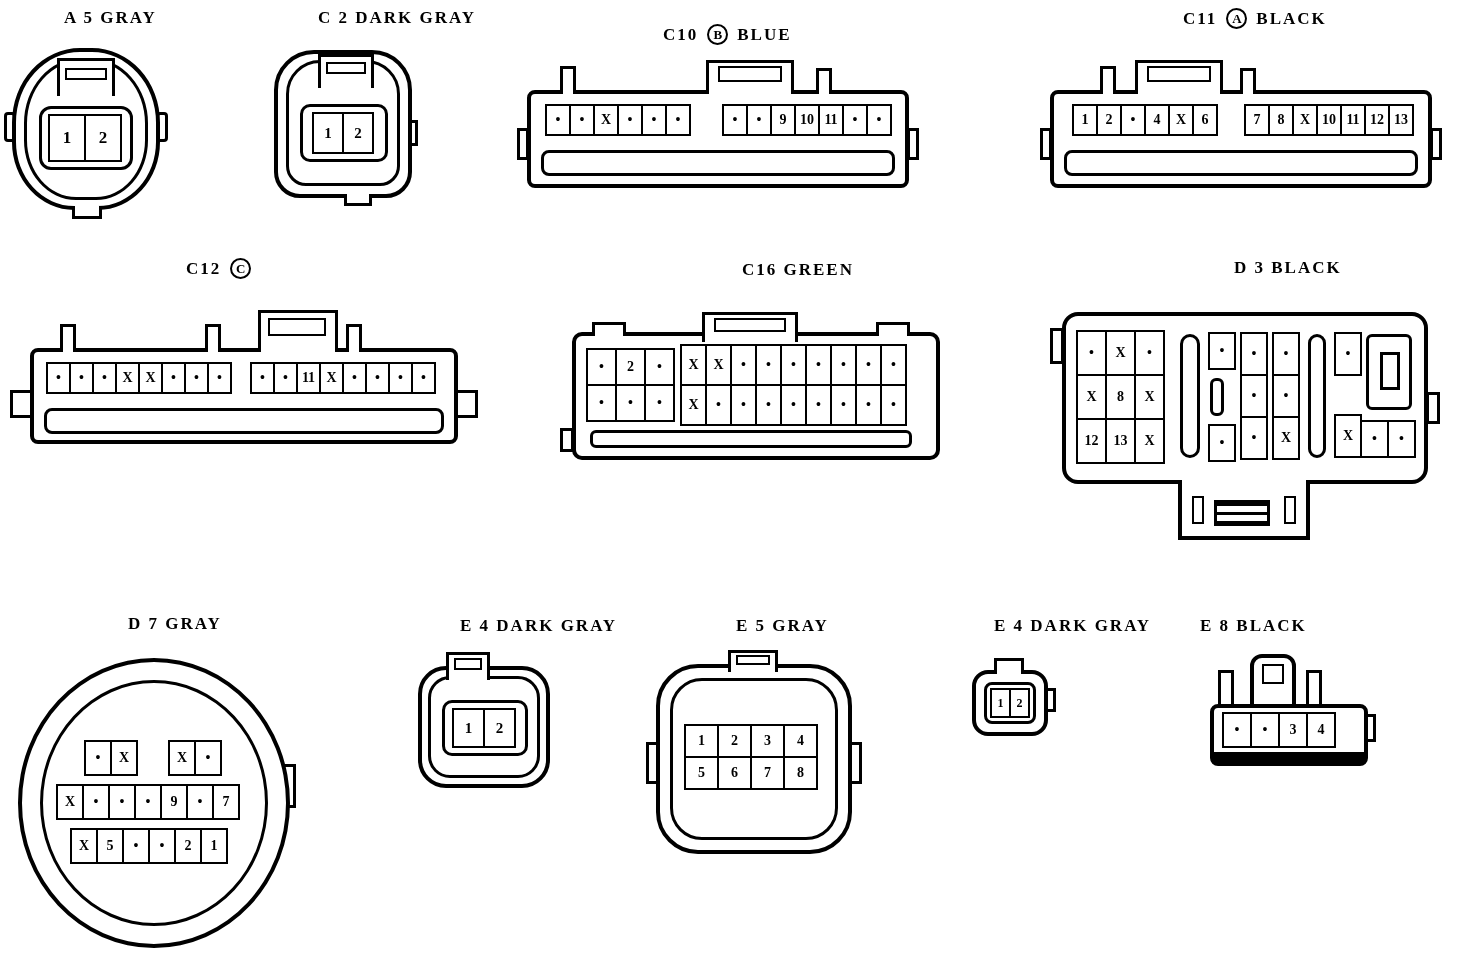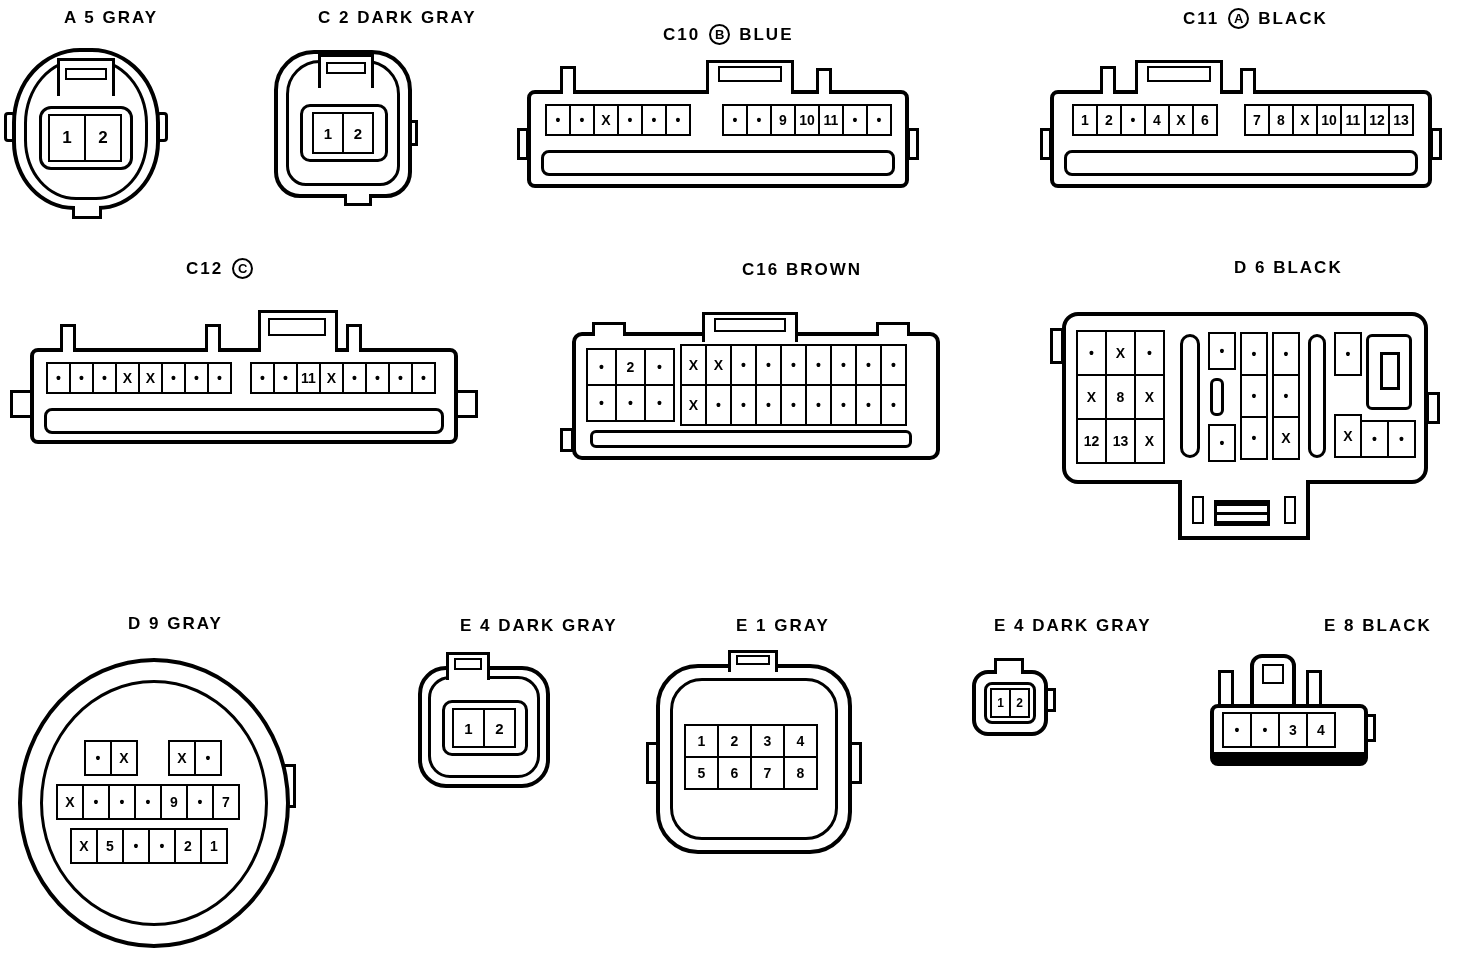"A 5 GRAY" .canvas { font-family: Liberation Sans, sans-serif -> Liberation Serif, serif }
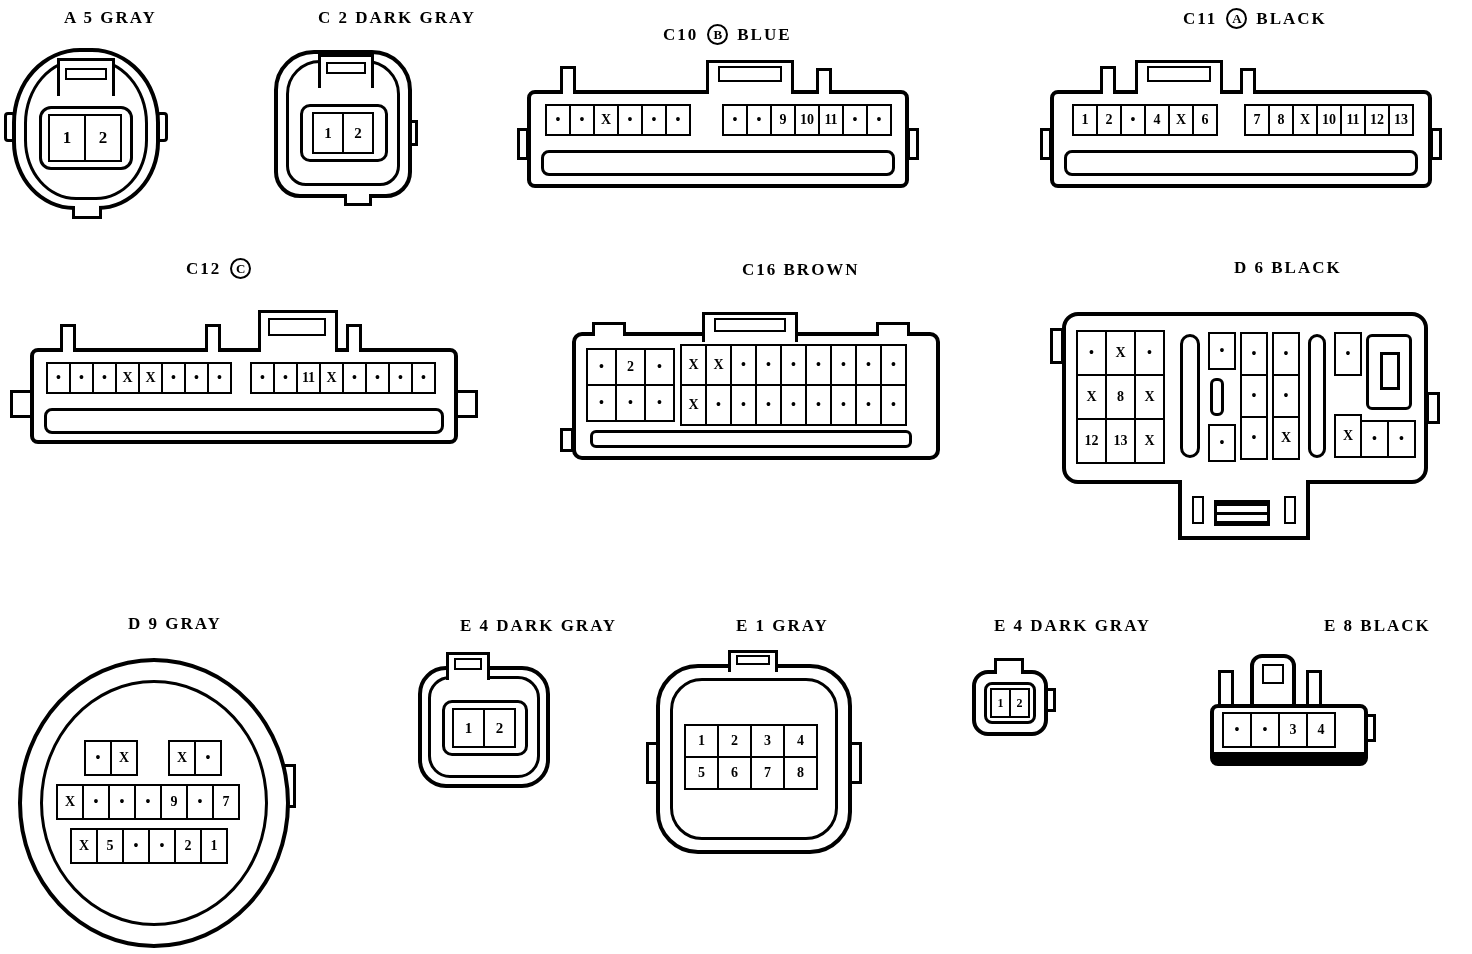"C16 BROWN" div.title { text: BROWN -> GREEN }
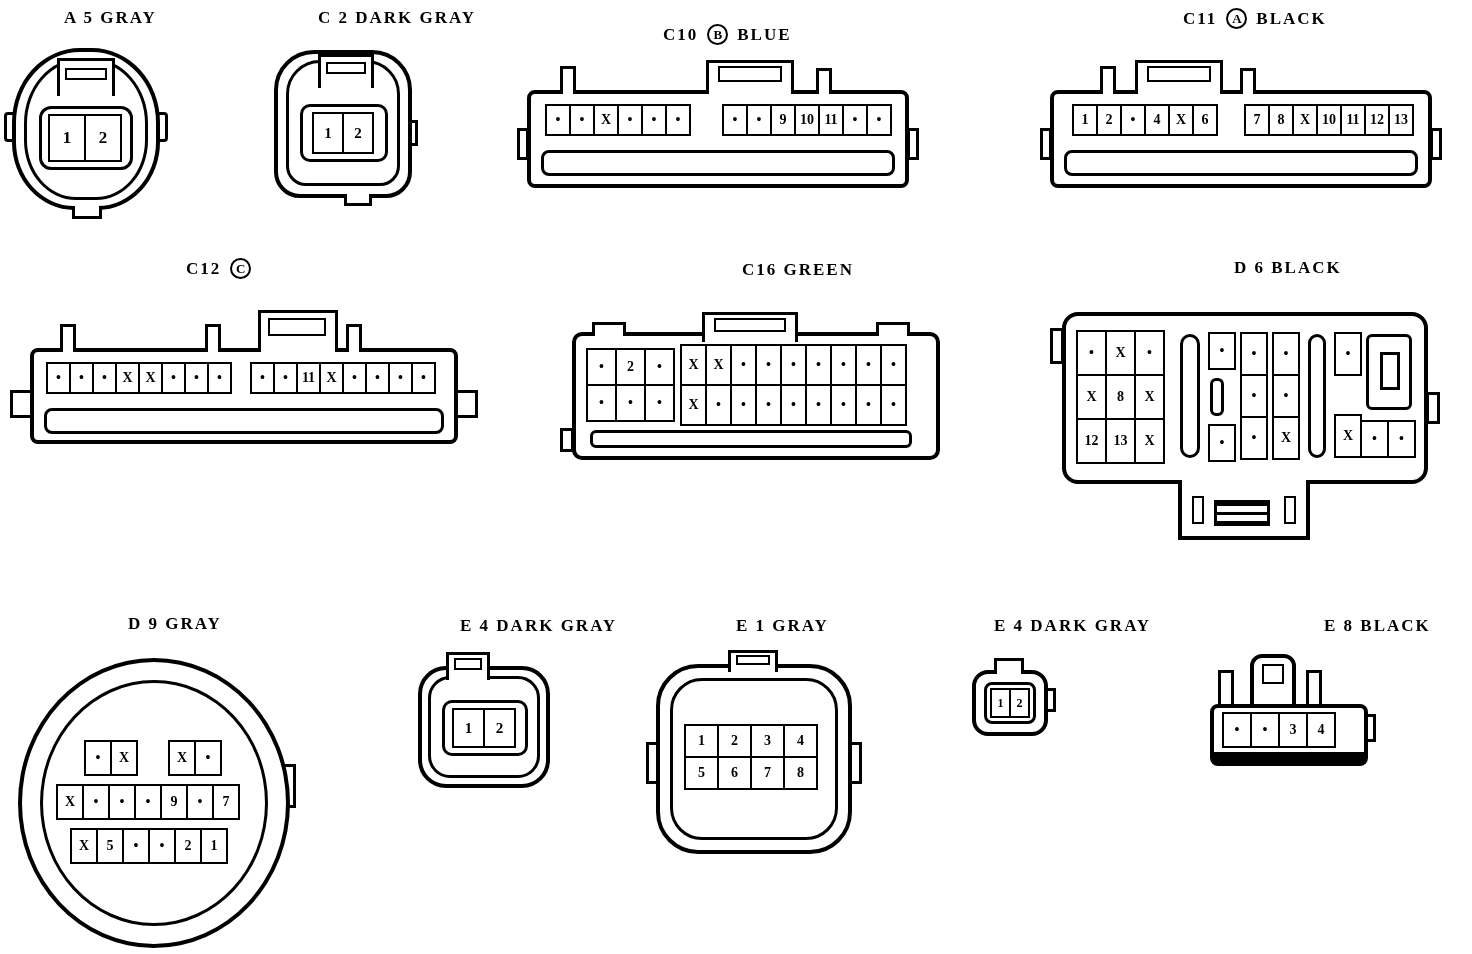"D 6 BLACK" div.title { text: 6 -> 3 }
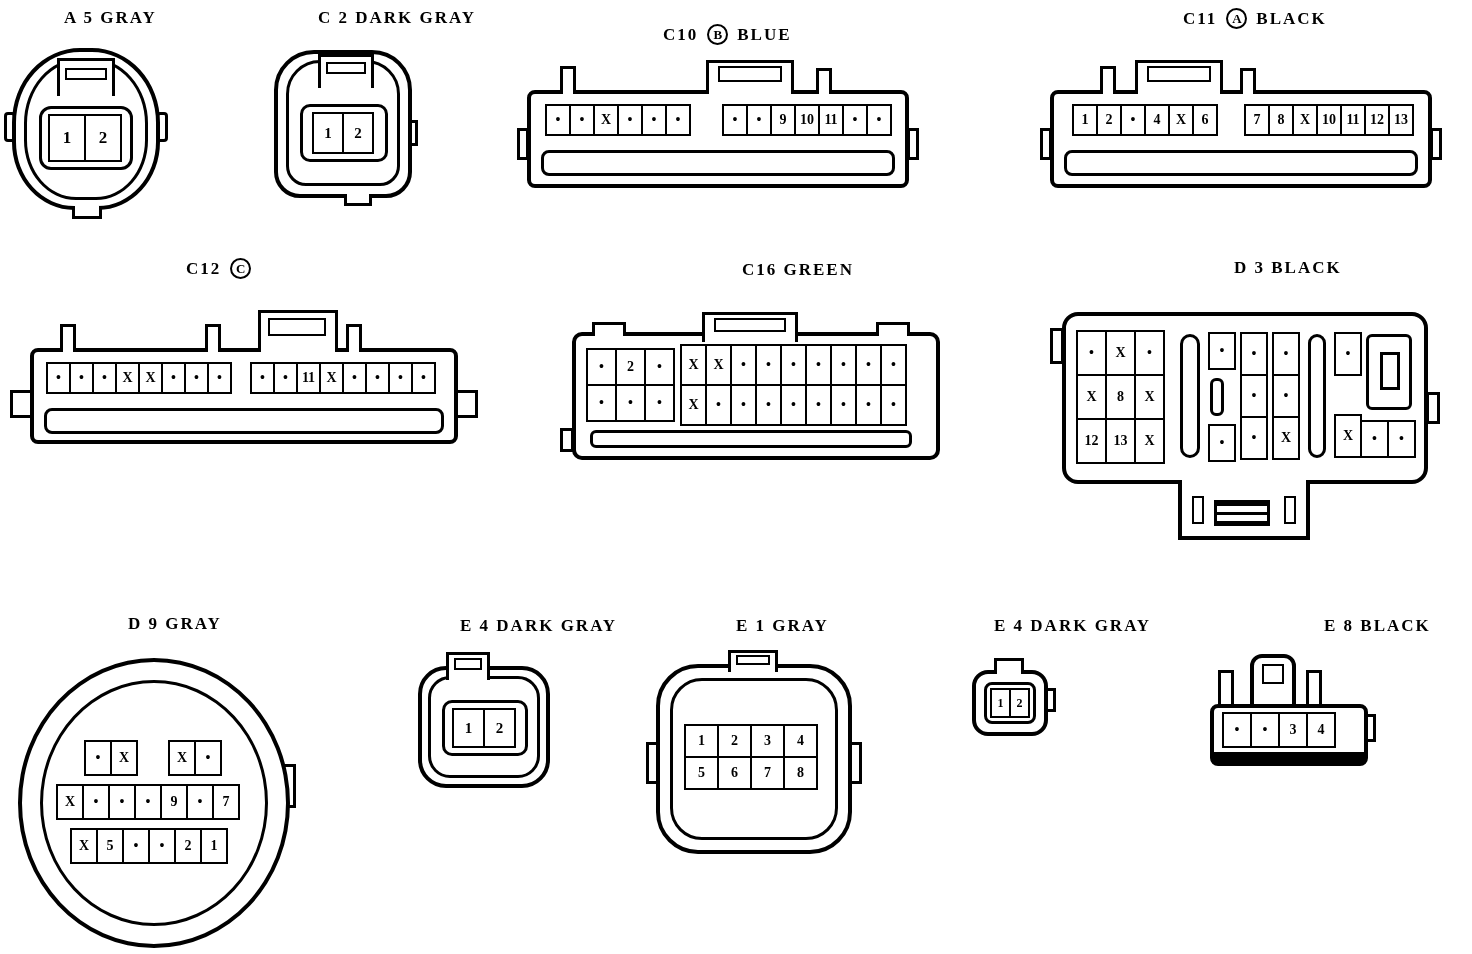"D 9 GRAY" div.title { text: 9 -> 7 }
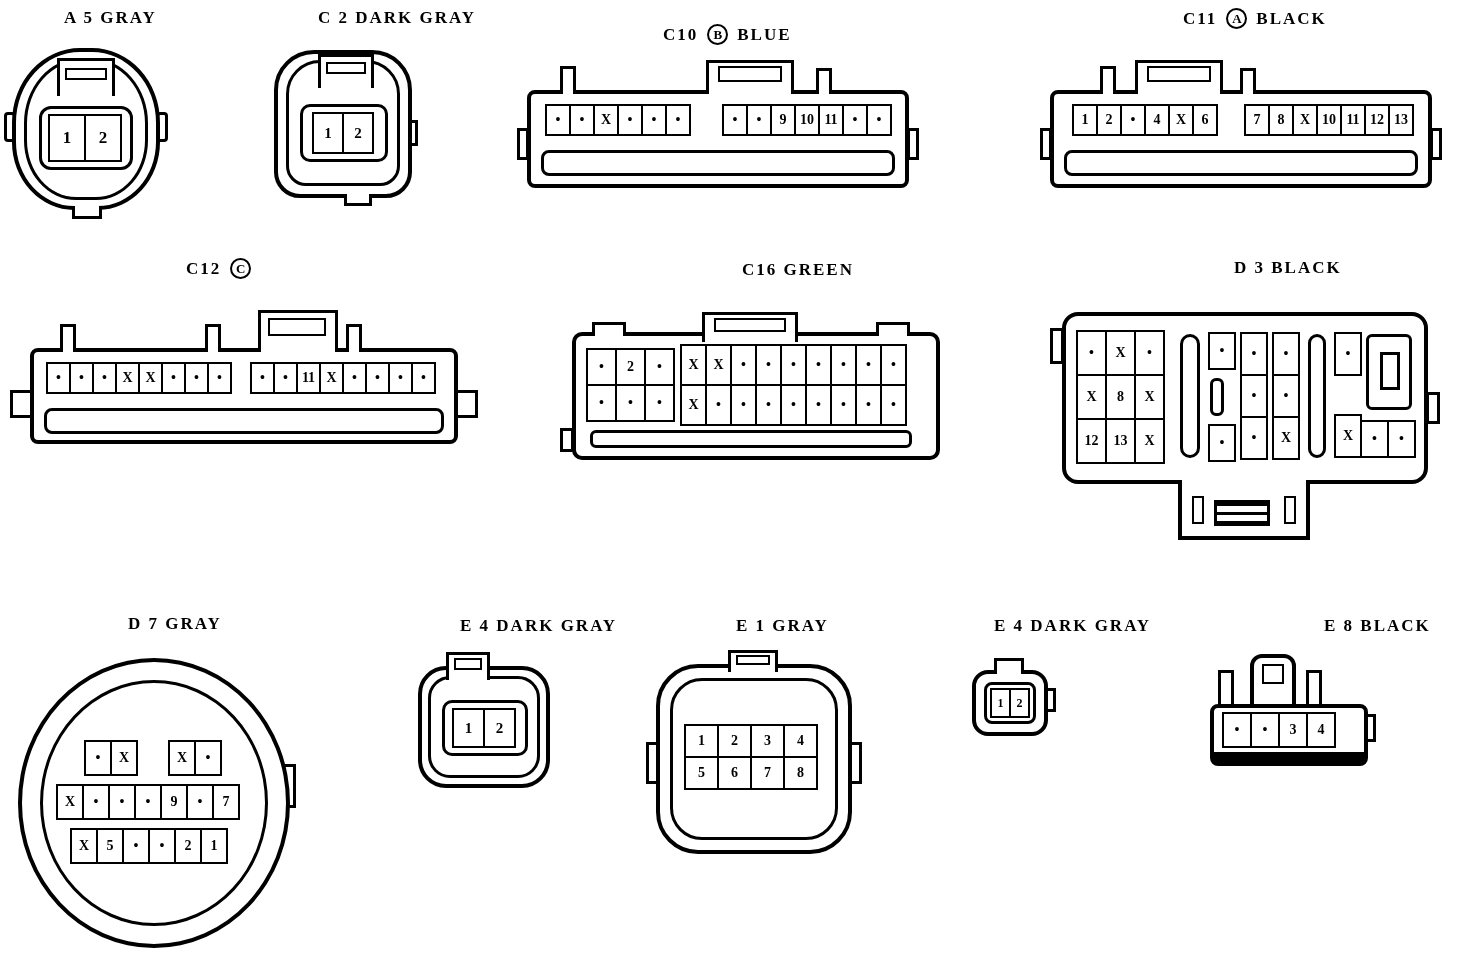"E 1 GRAY" div.title { text: 1 -> 5 }
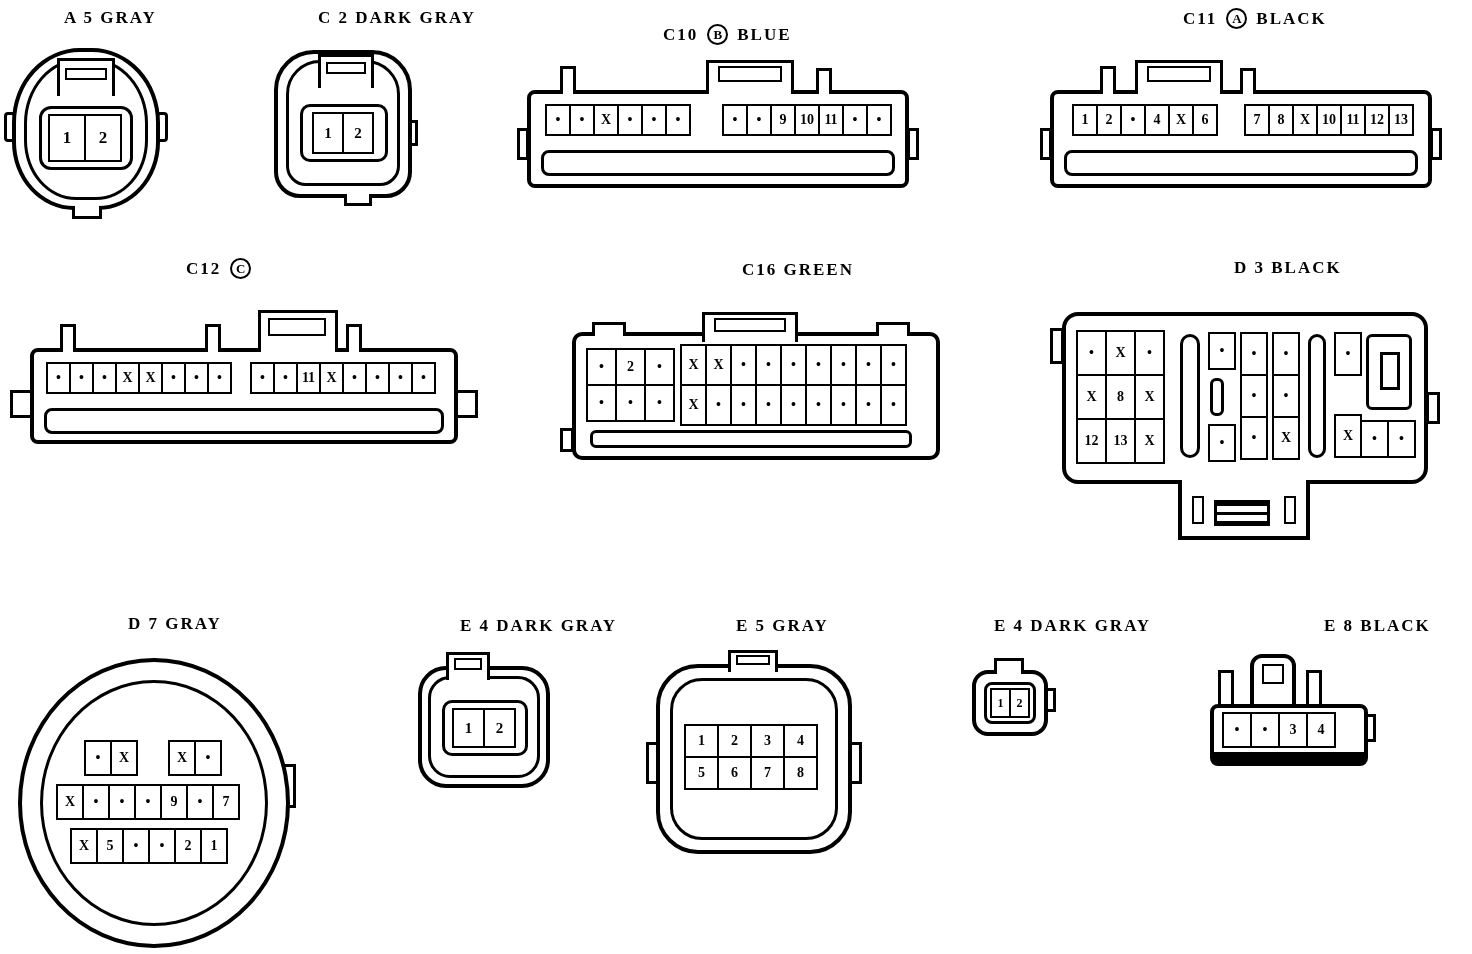"E 8 BLACK" #t-e8 { left: 1324px -> 1200px }
